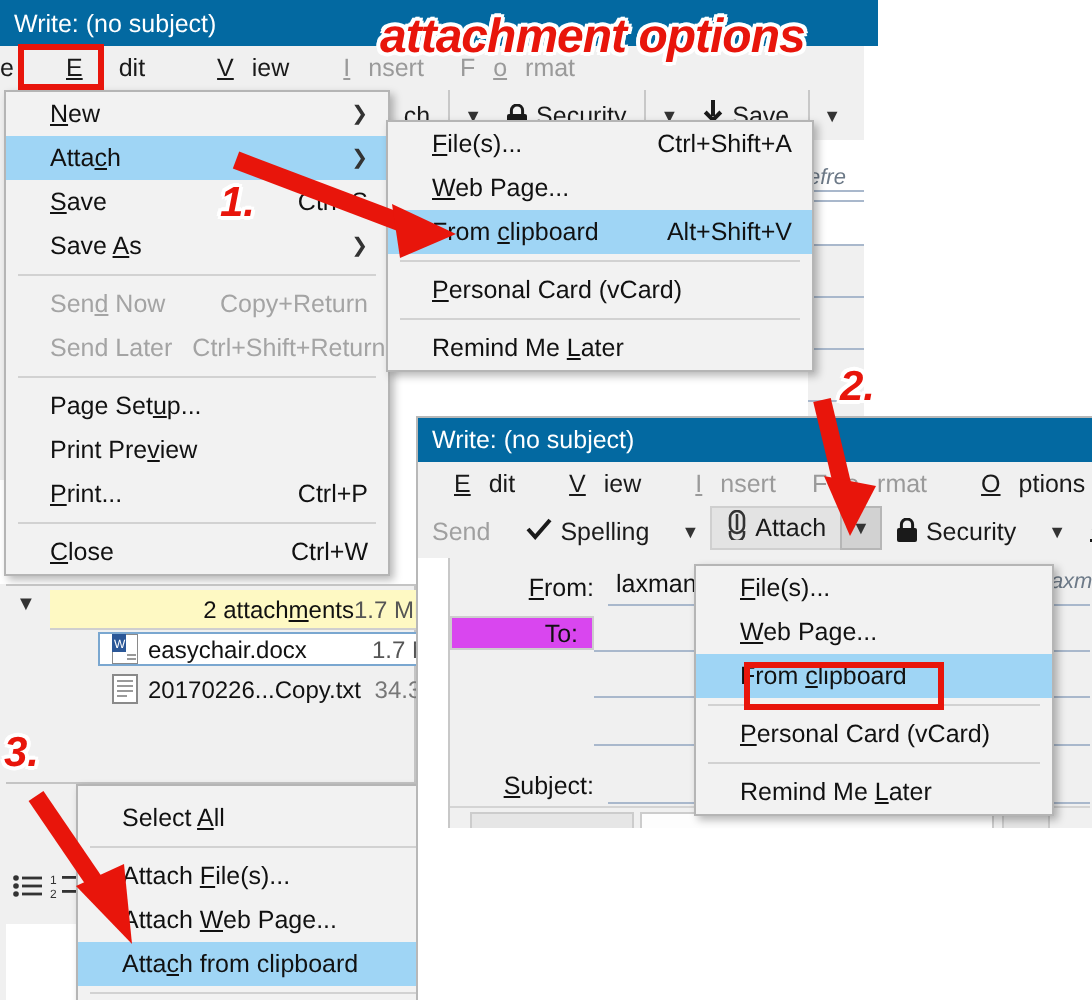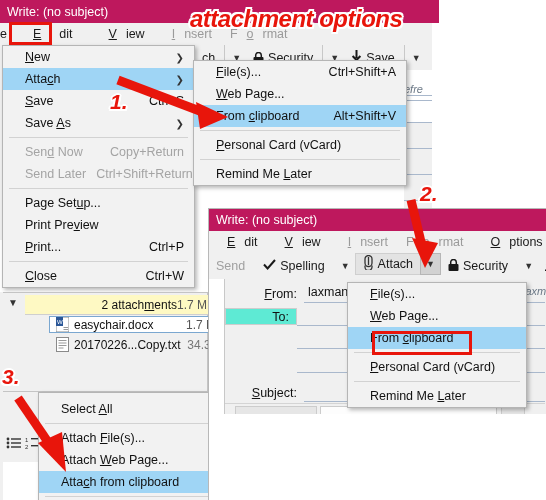"Write: (no subject)" .titlebar { background: #be185d -> #0369a1 }
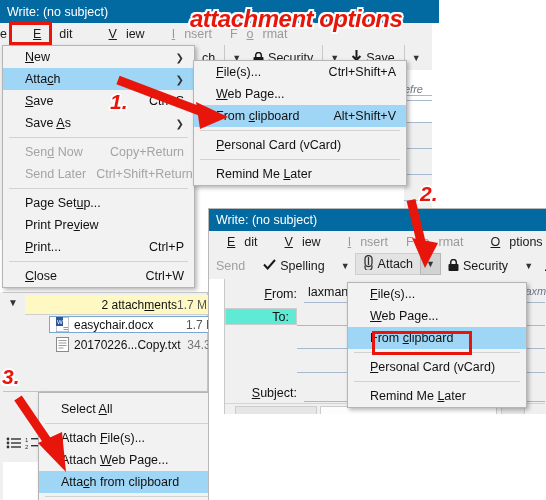"To:" span.field-lbl { background: #5eead4 -> #d946ef }
